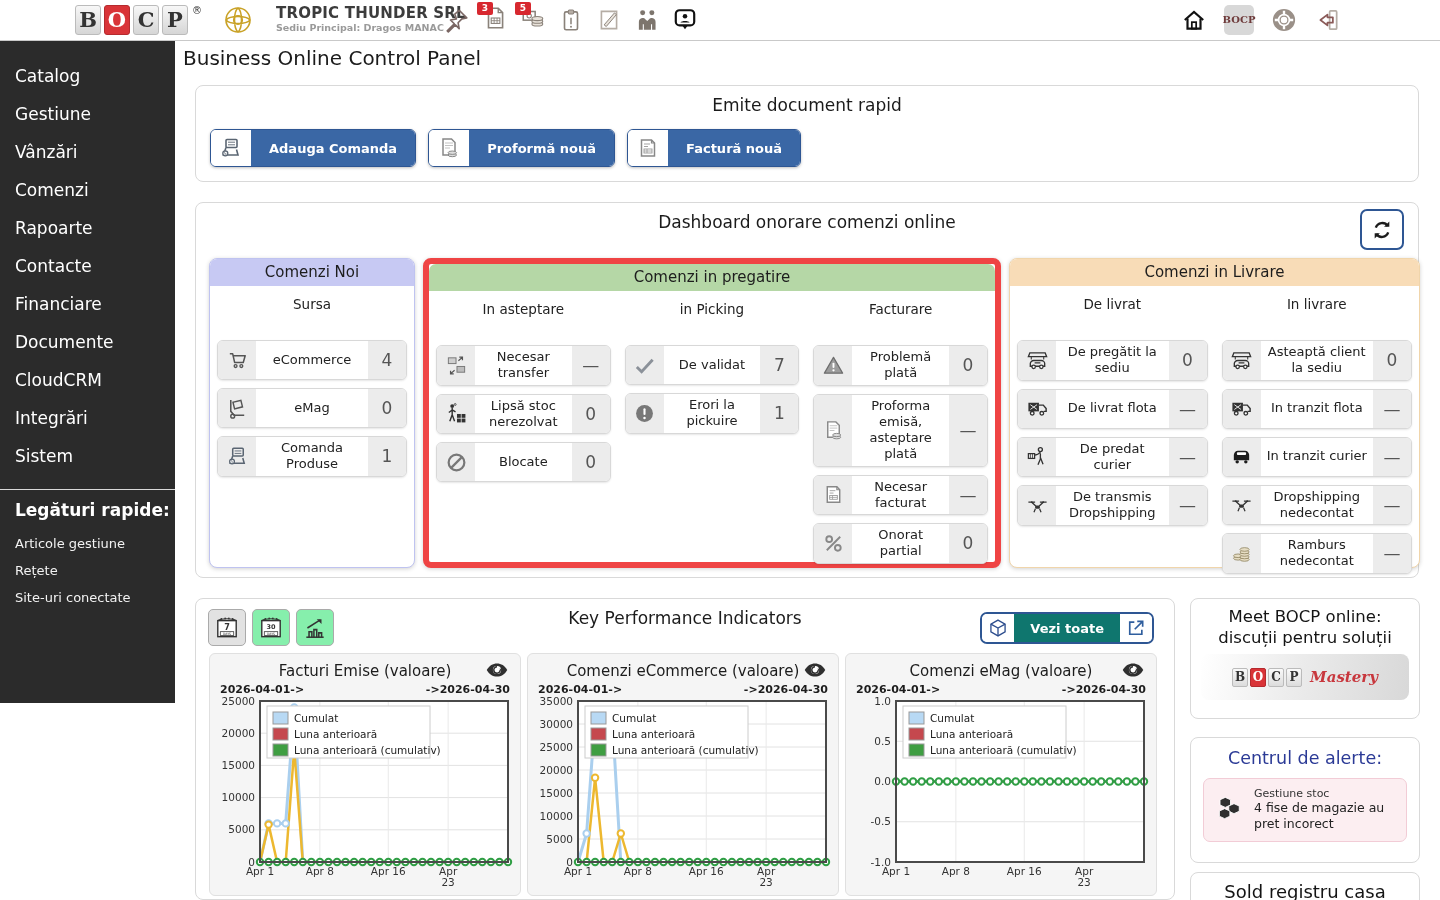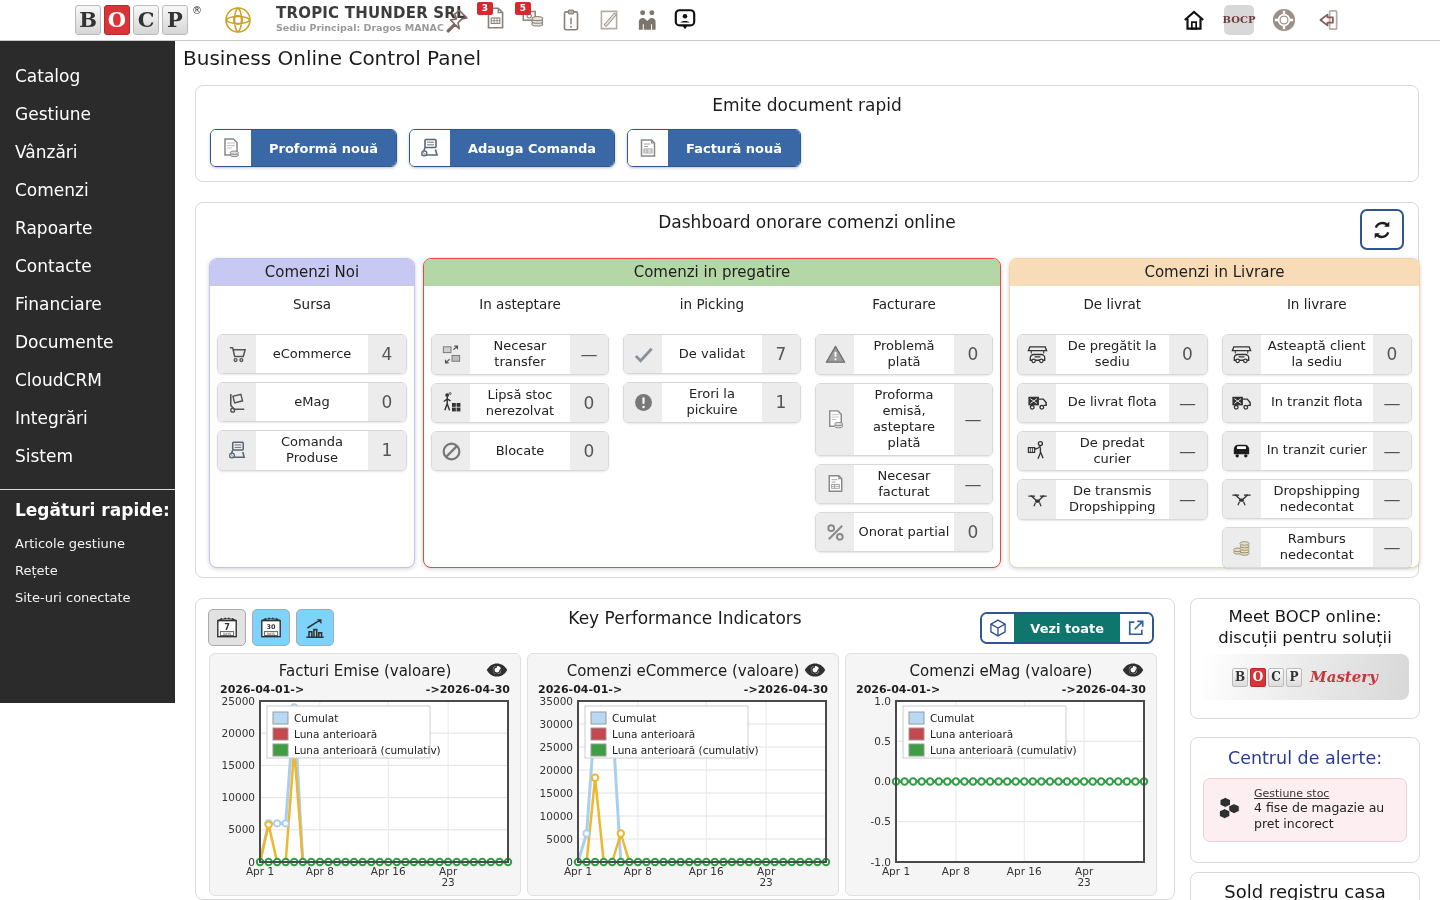"Proformă nouă" div.qbtn { order: before "Adauga Comanda" -> after "Adauga Comanda" }
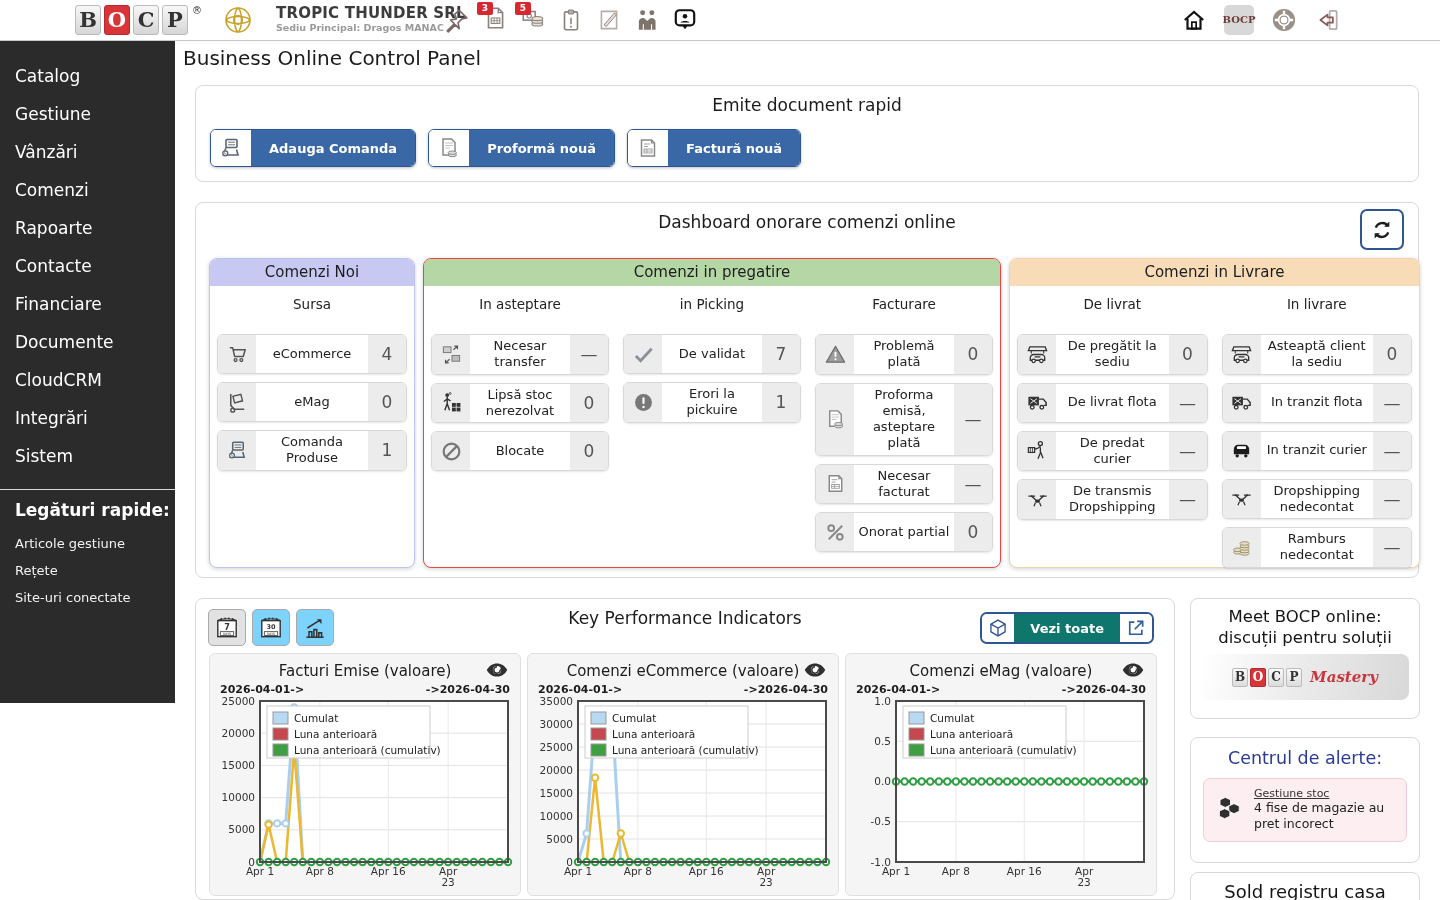"Comenzi in pregatire" #card-prep { border: 1px solid #ef4444 -> 6px solid #ef4444 }
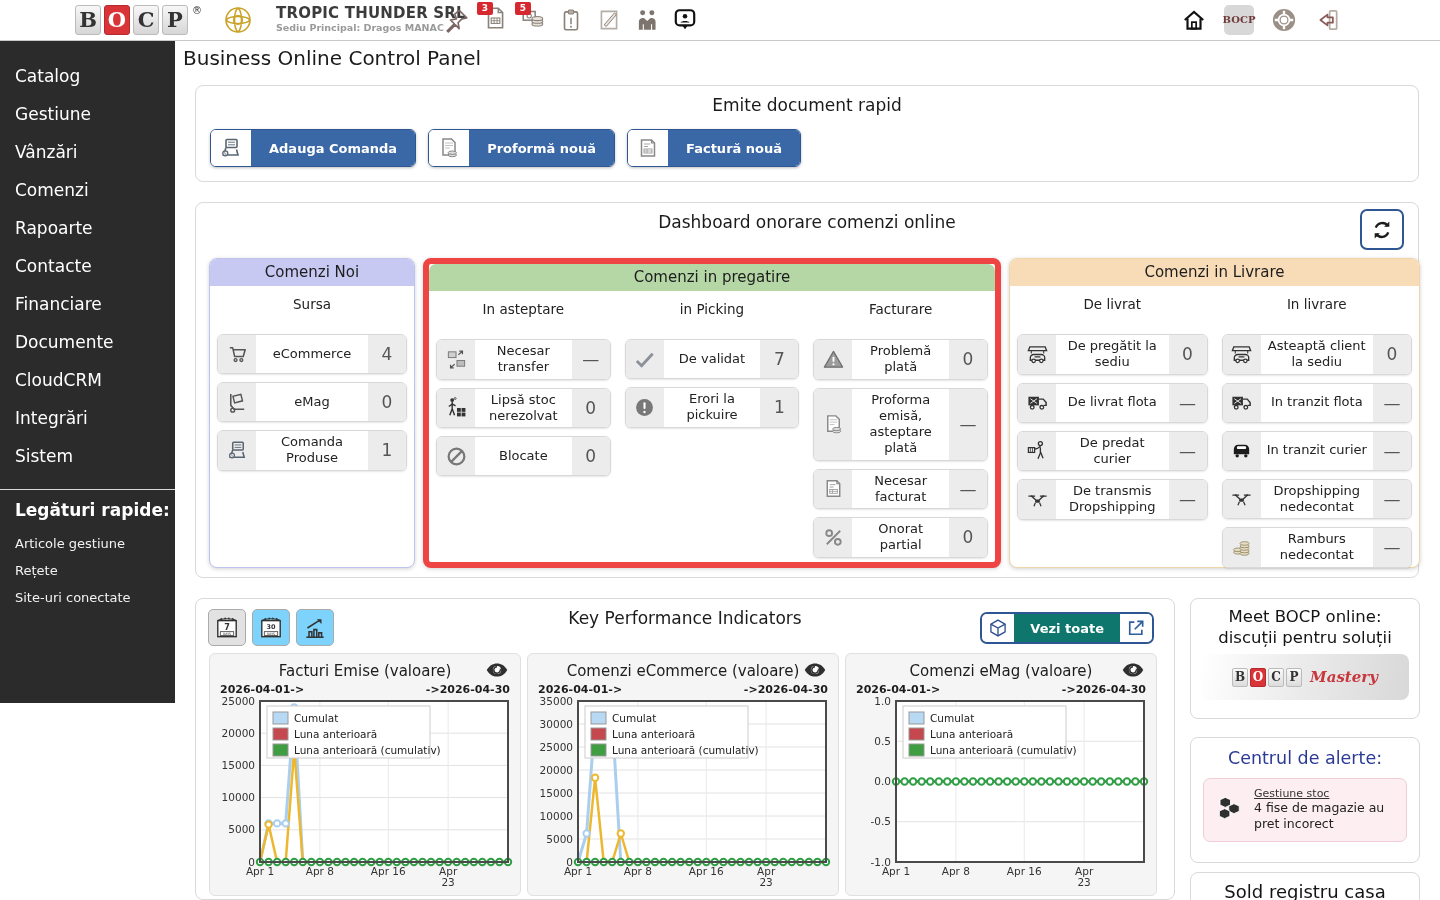"Sursa" .gtitle { margin: 10px 0 22px -> 10px 0 28px }
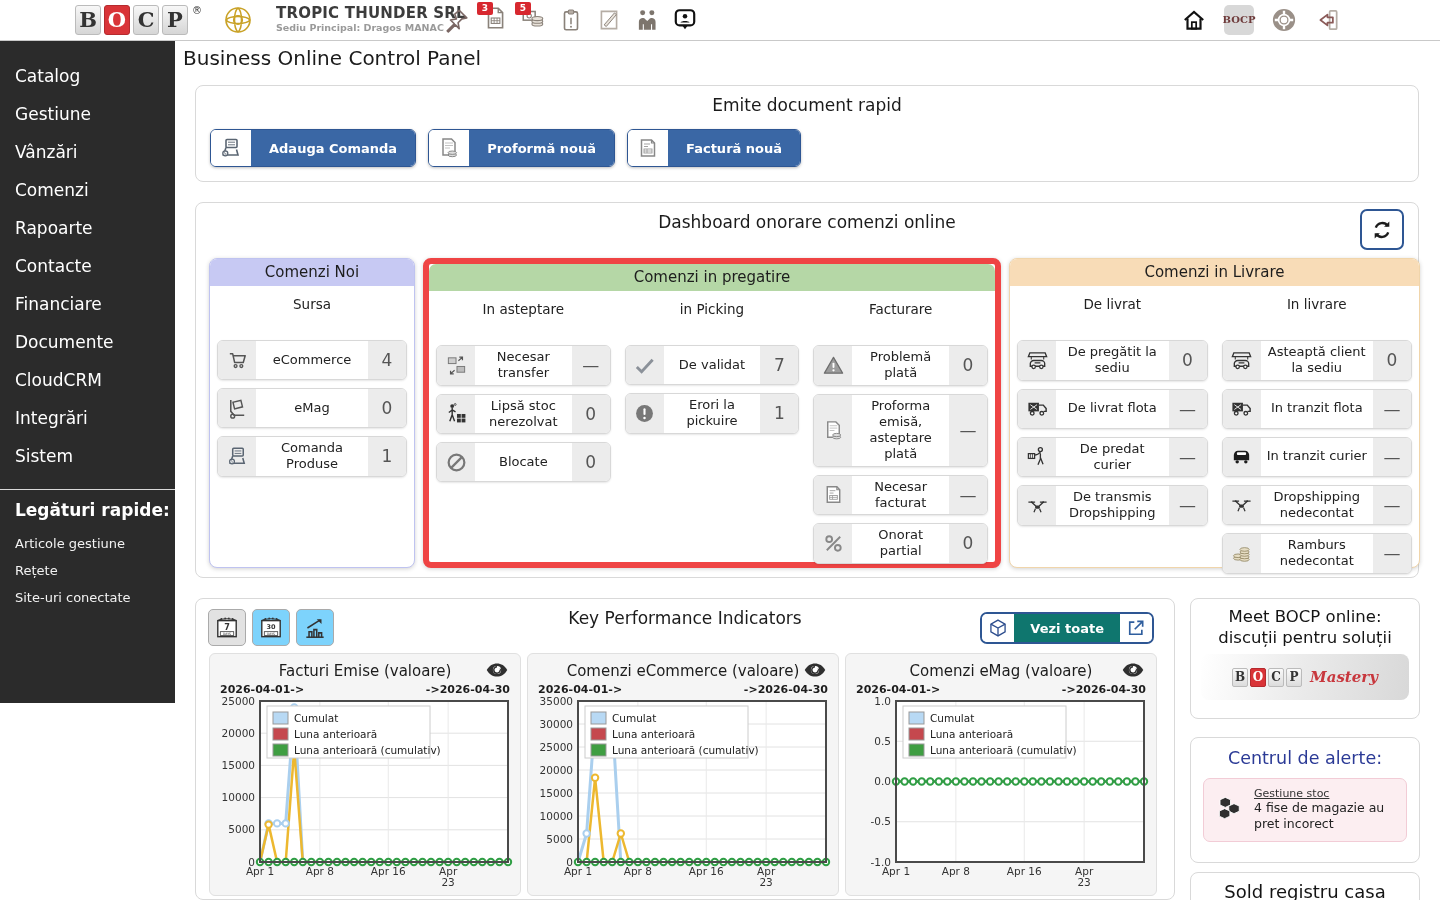"30" .tbtn { background: #7dd3fc -> #86efac }
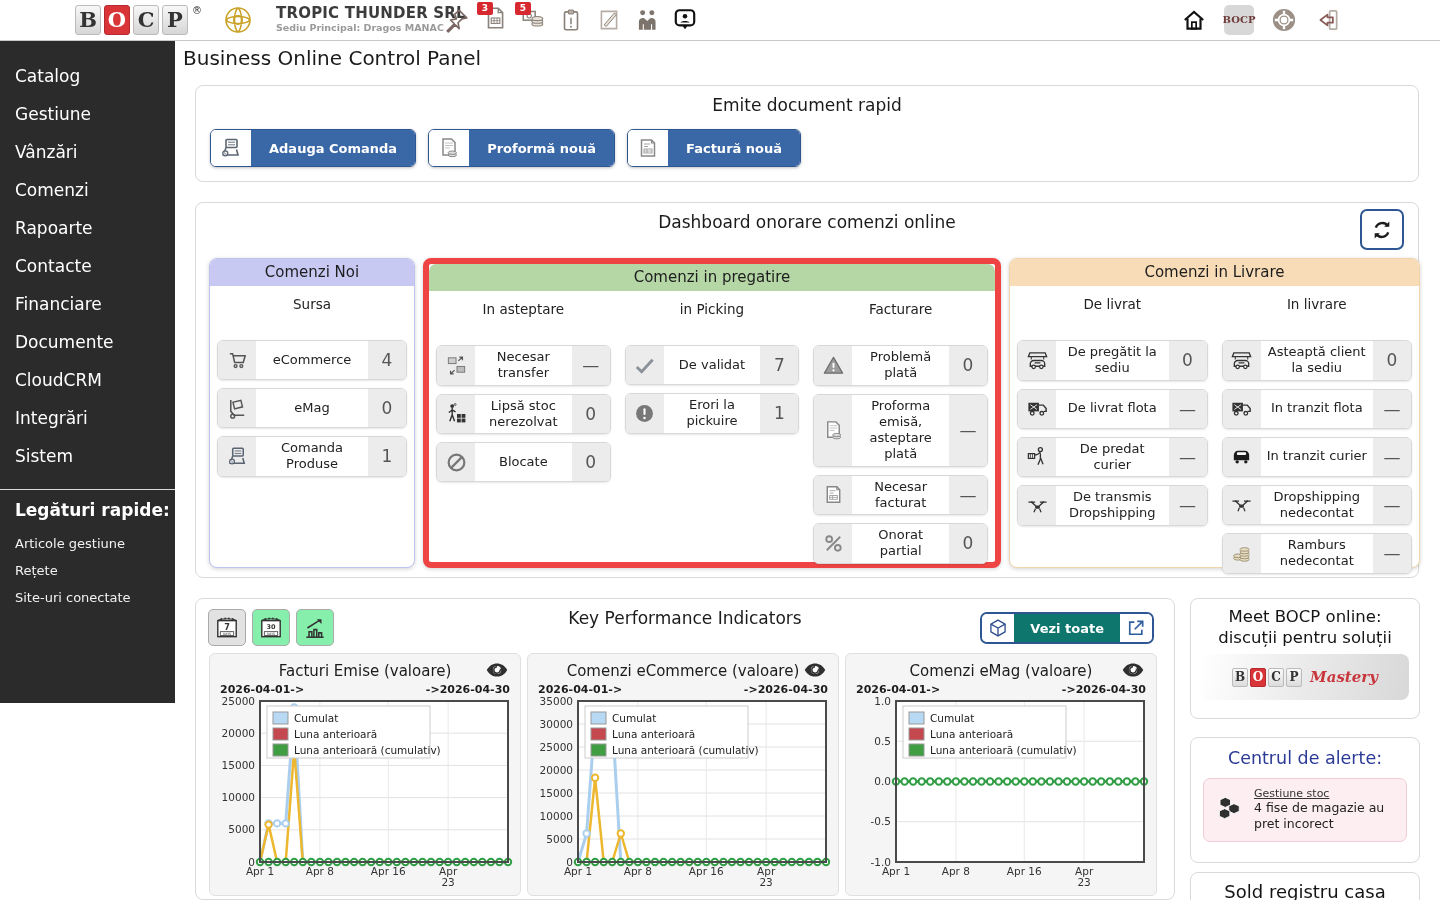"Gestiune stoc" .al-cat { text-decoration: underline -> none }
